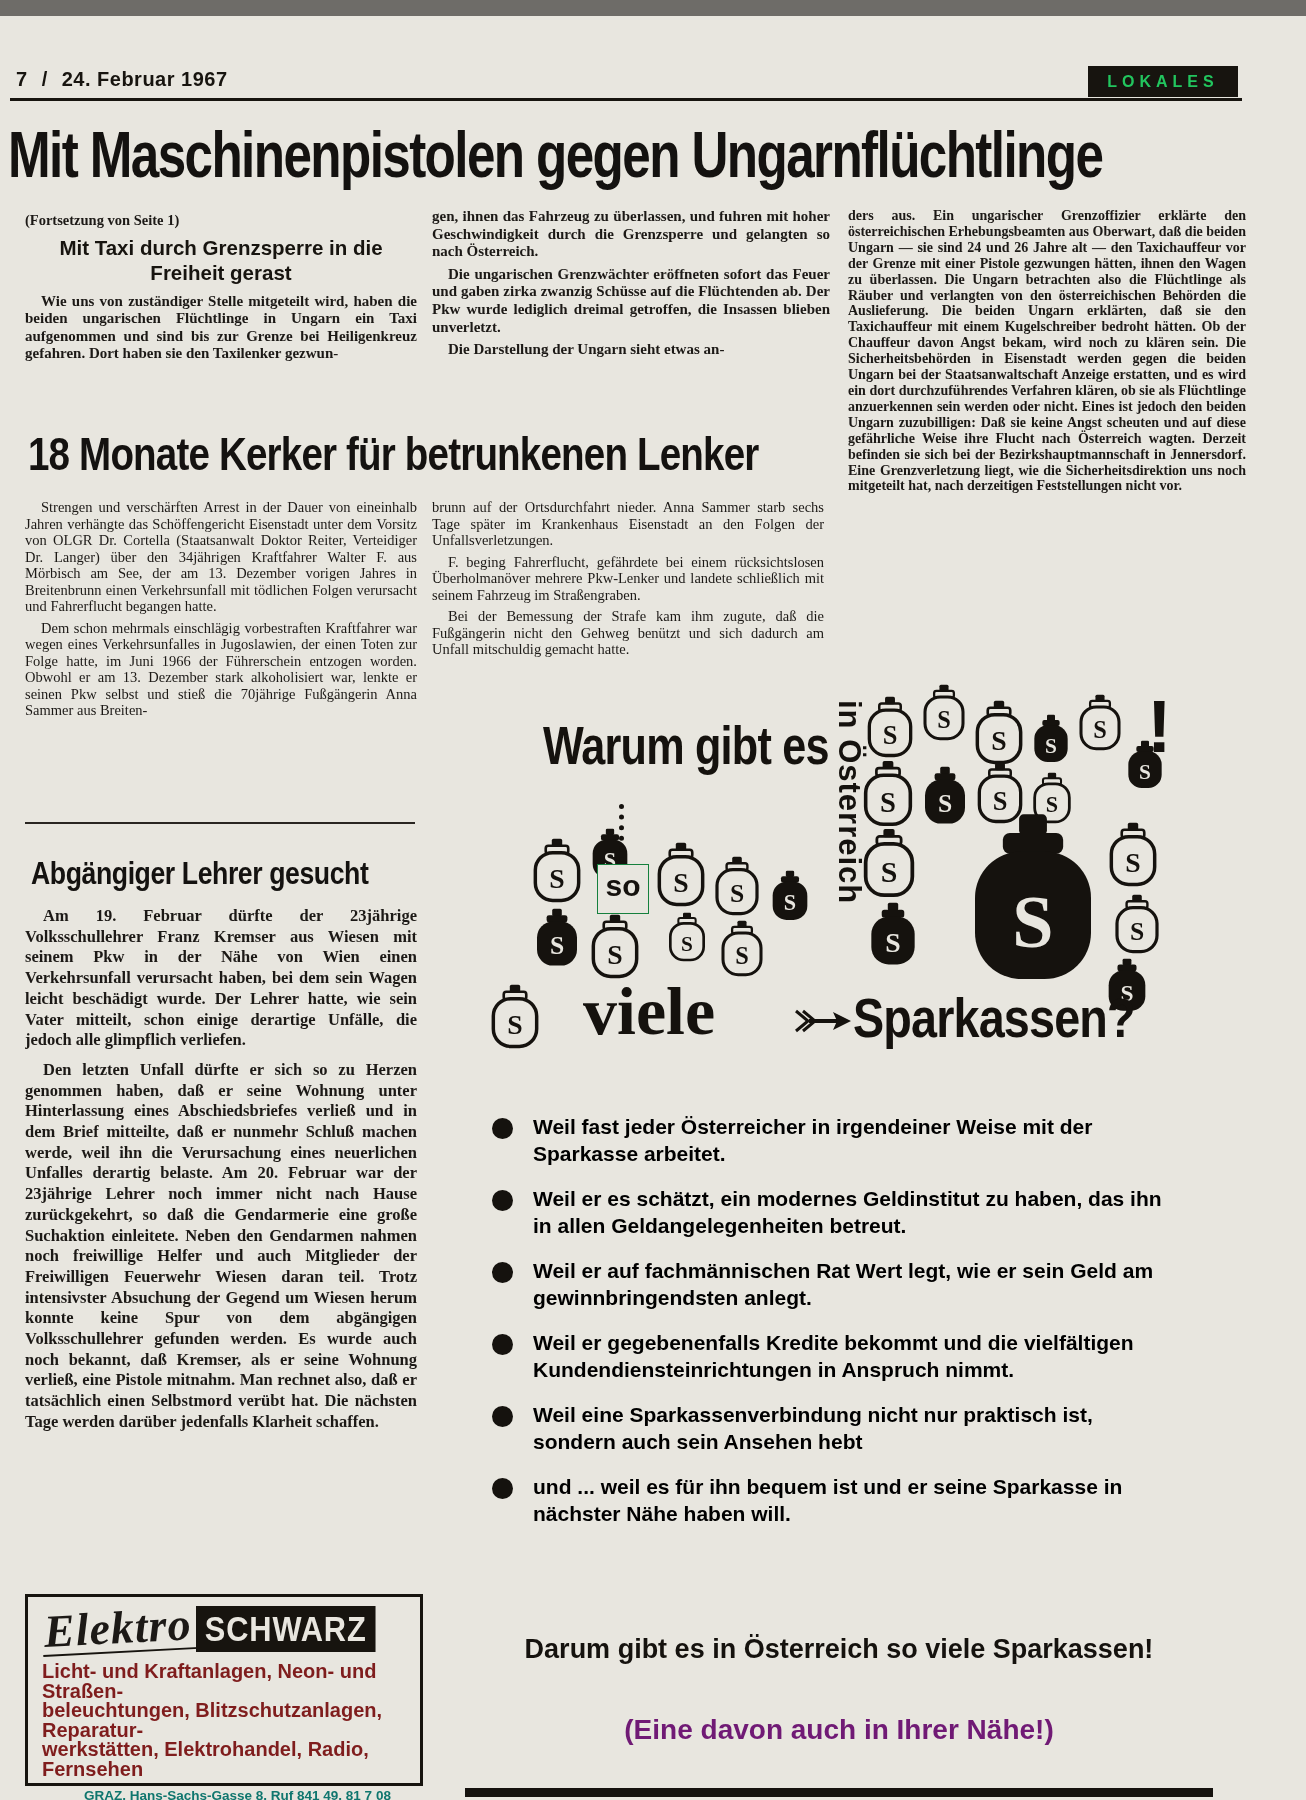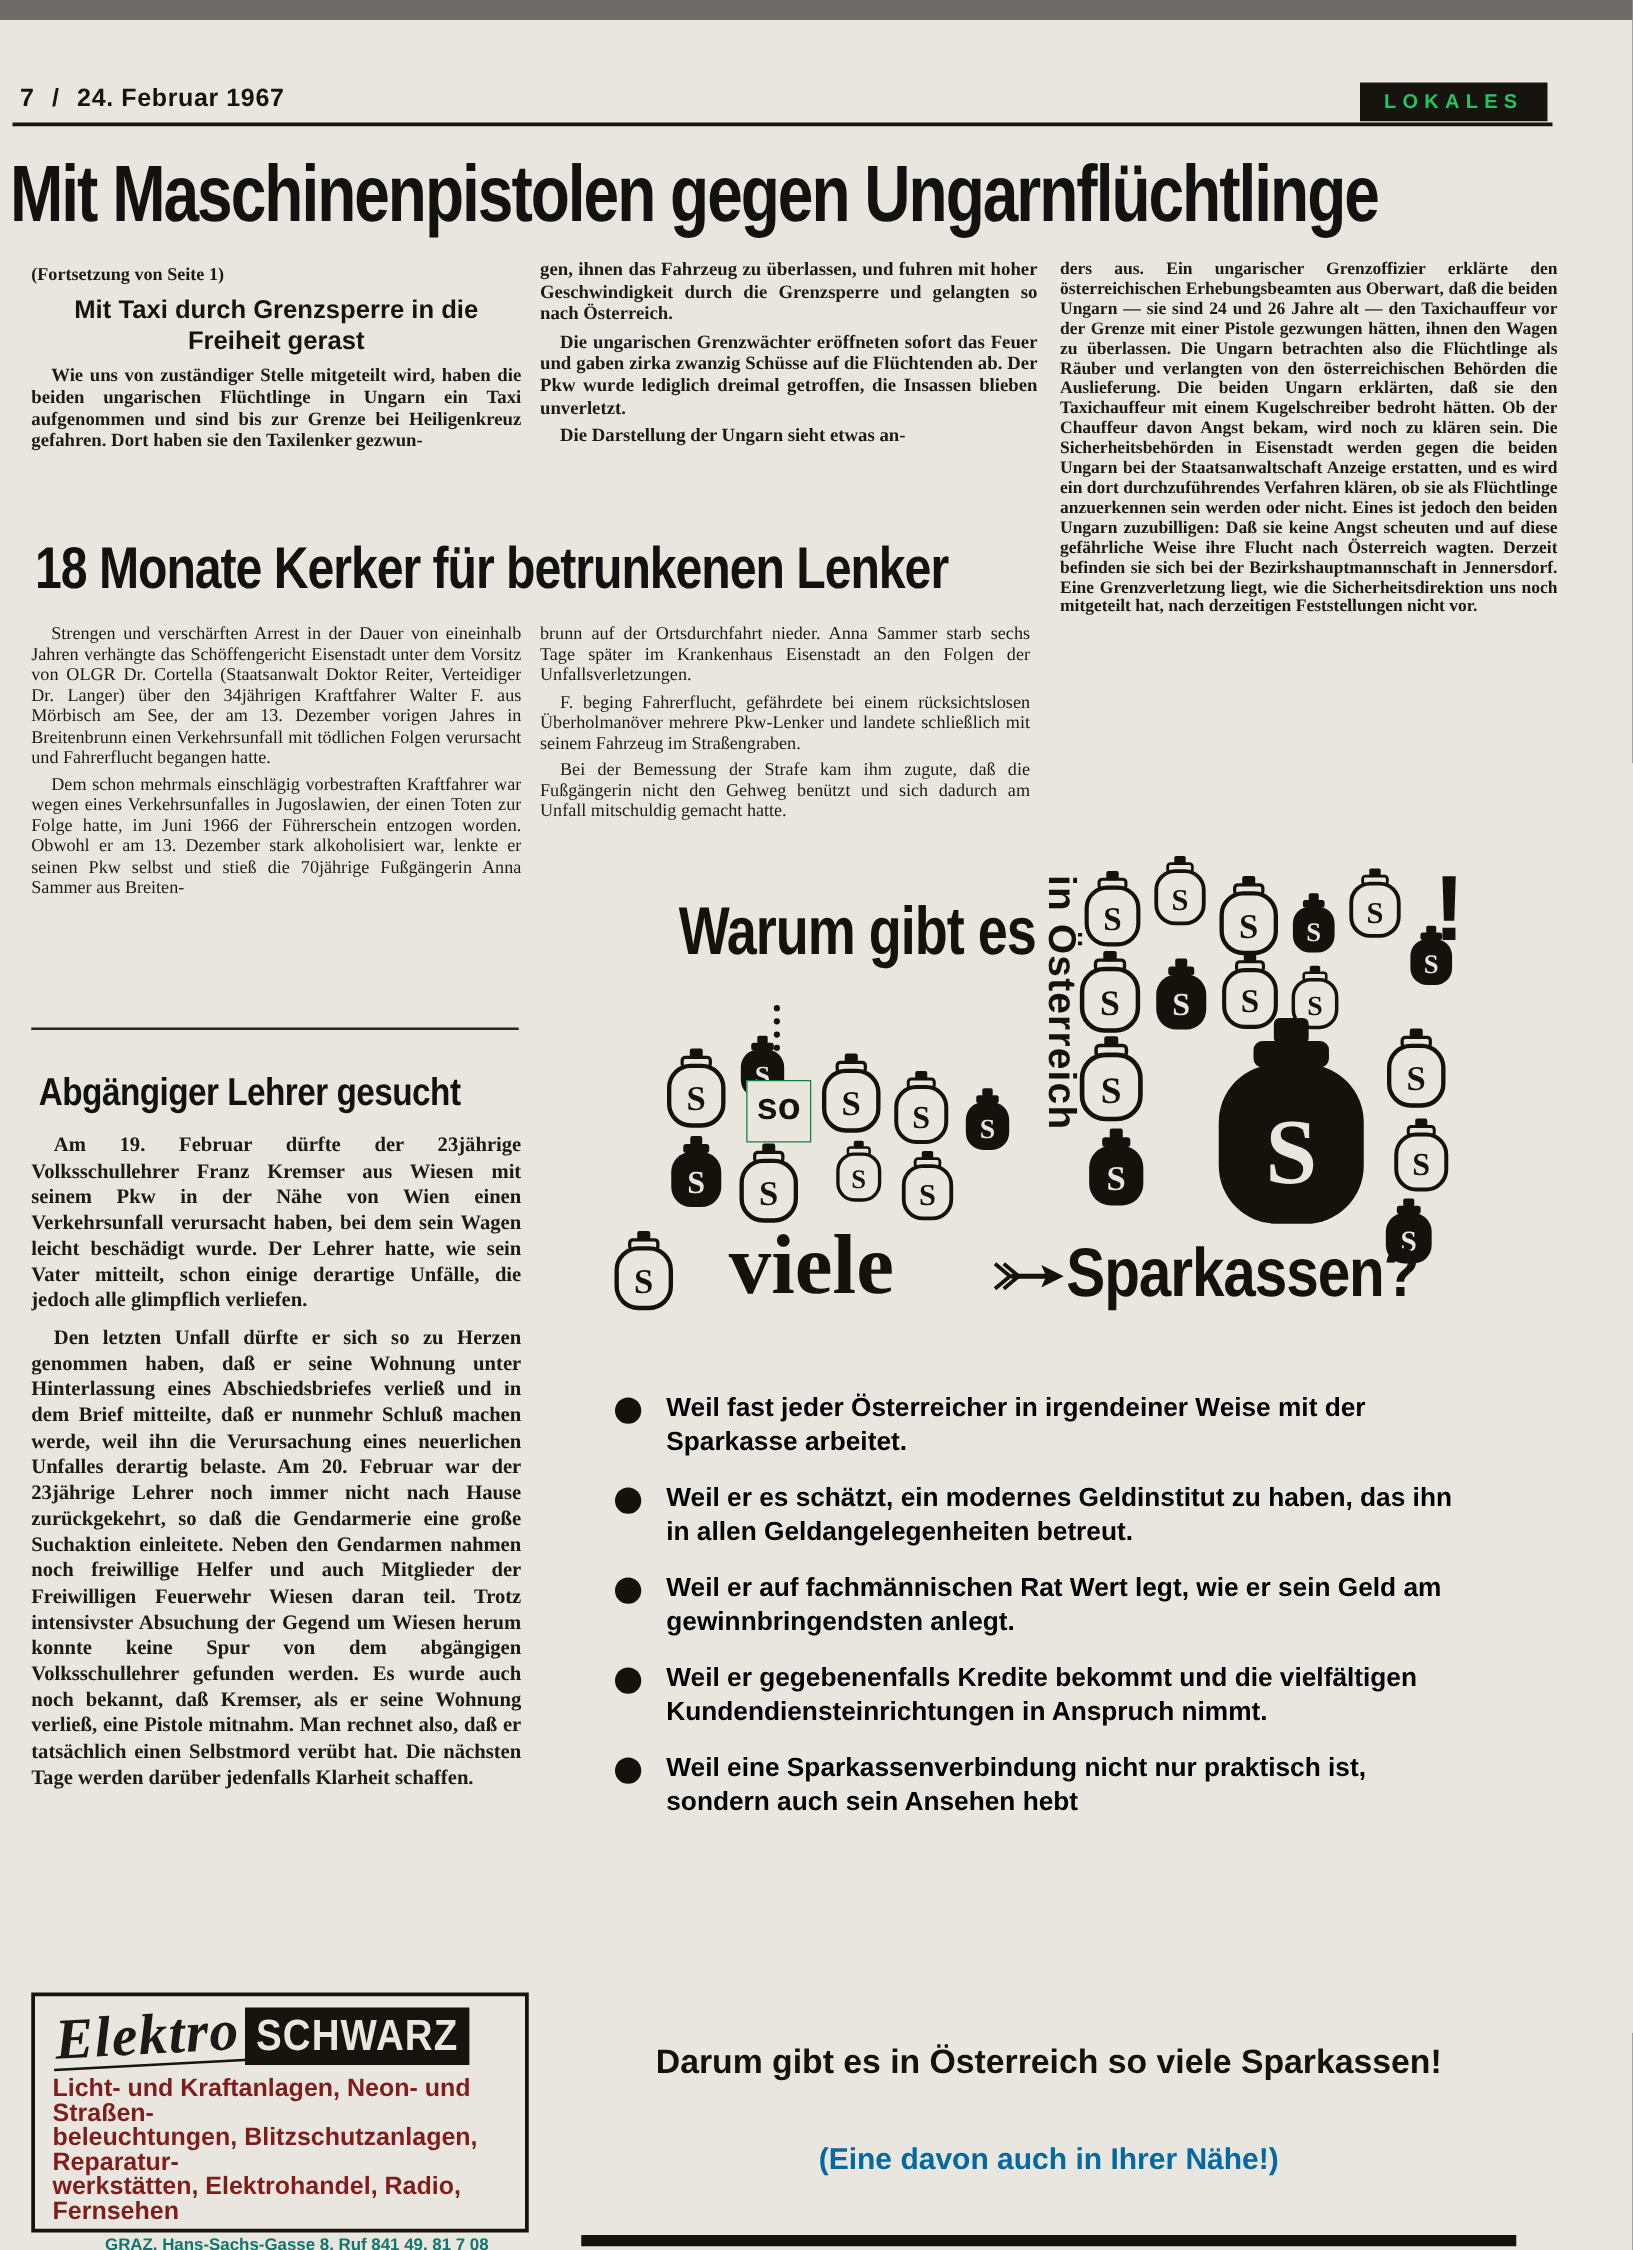"und ... weil es für" div.bullet-row { html: none -> <div> <span></span> <span>und ... weil es für ihn bequem ist und er seine Sparkasse in nächster Nähe haben will.</span> </div> }
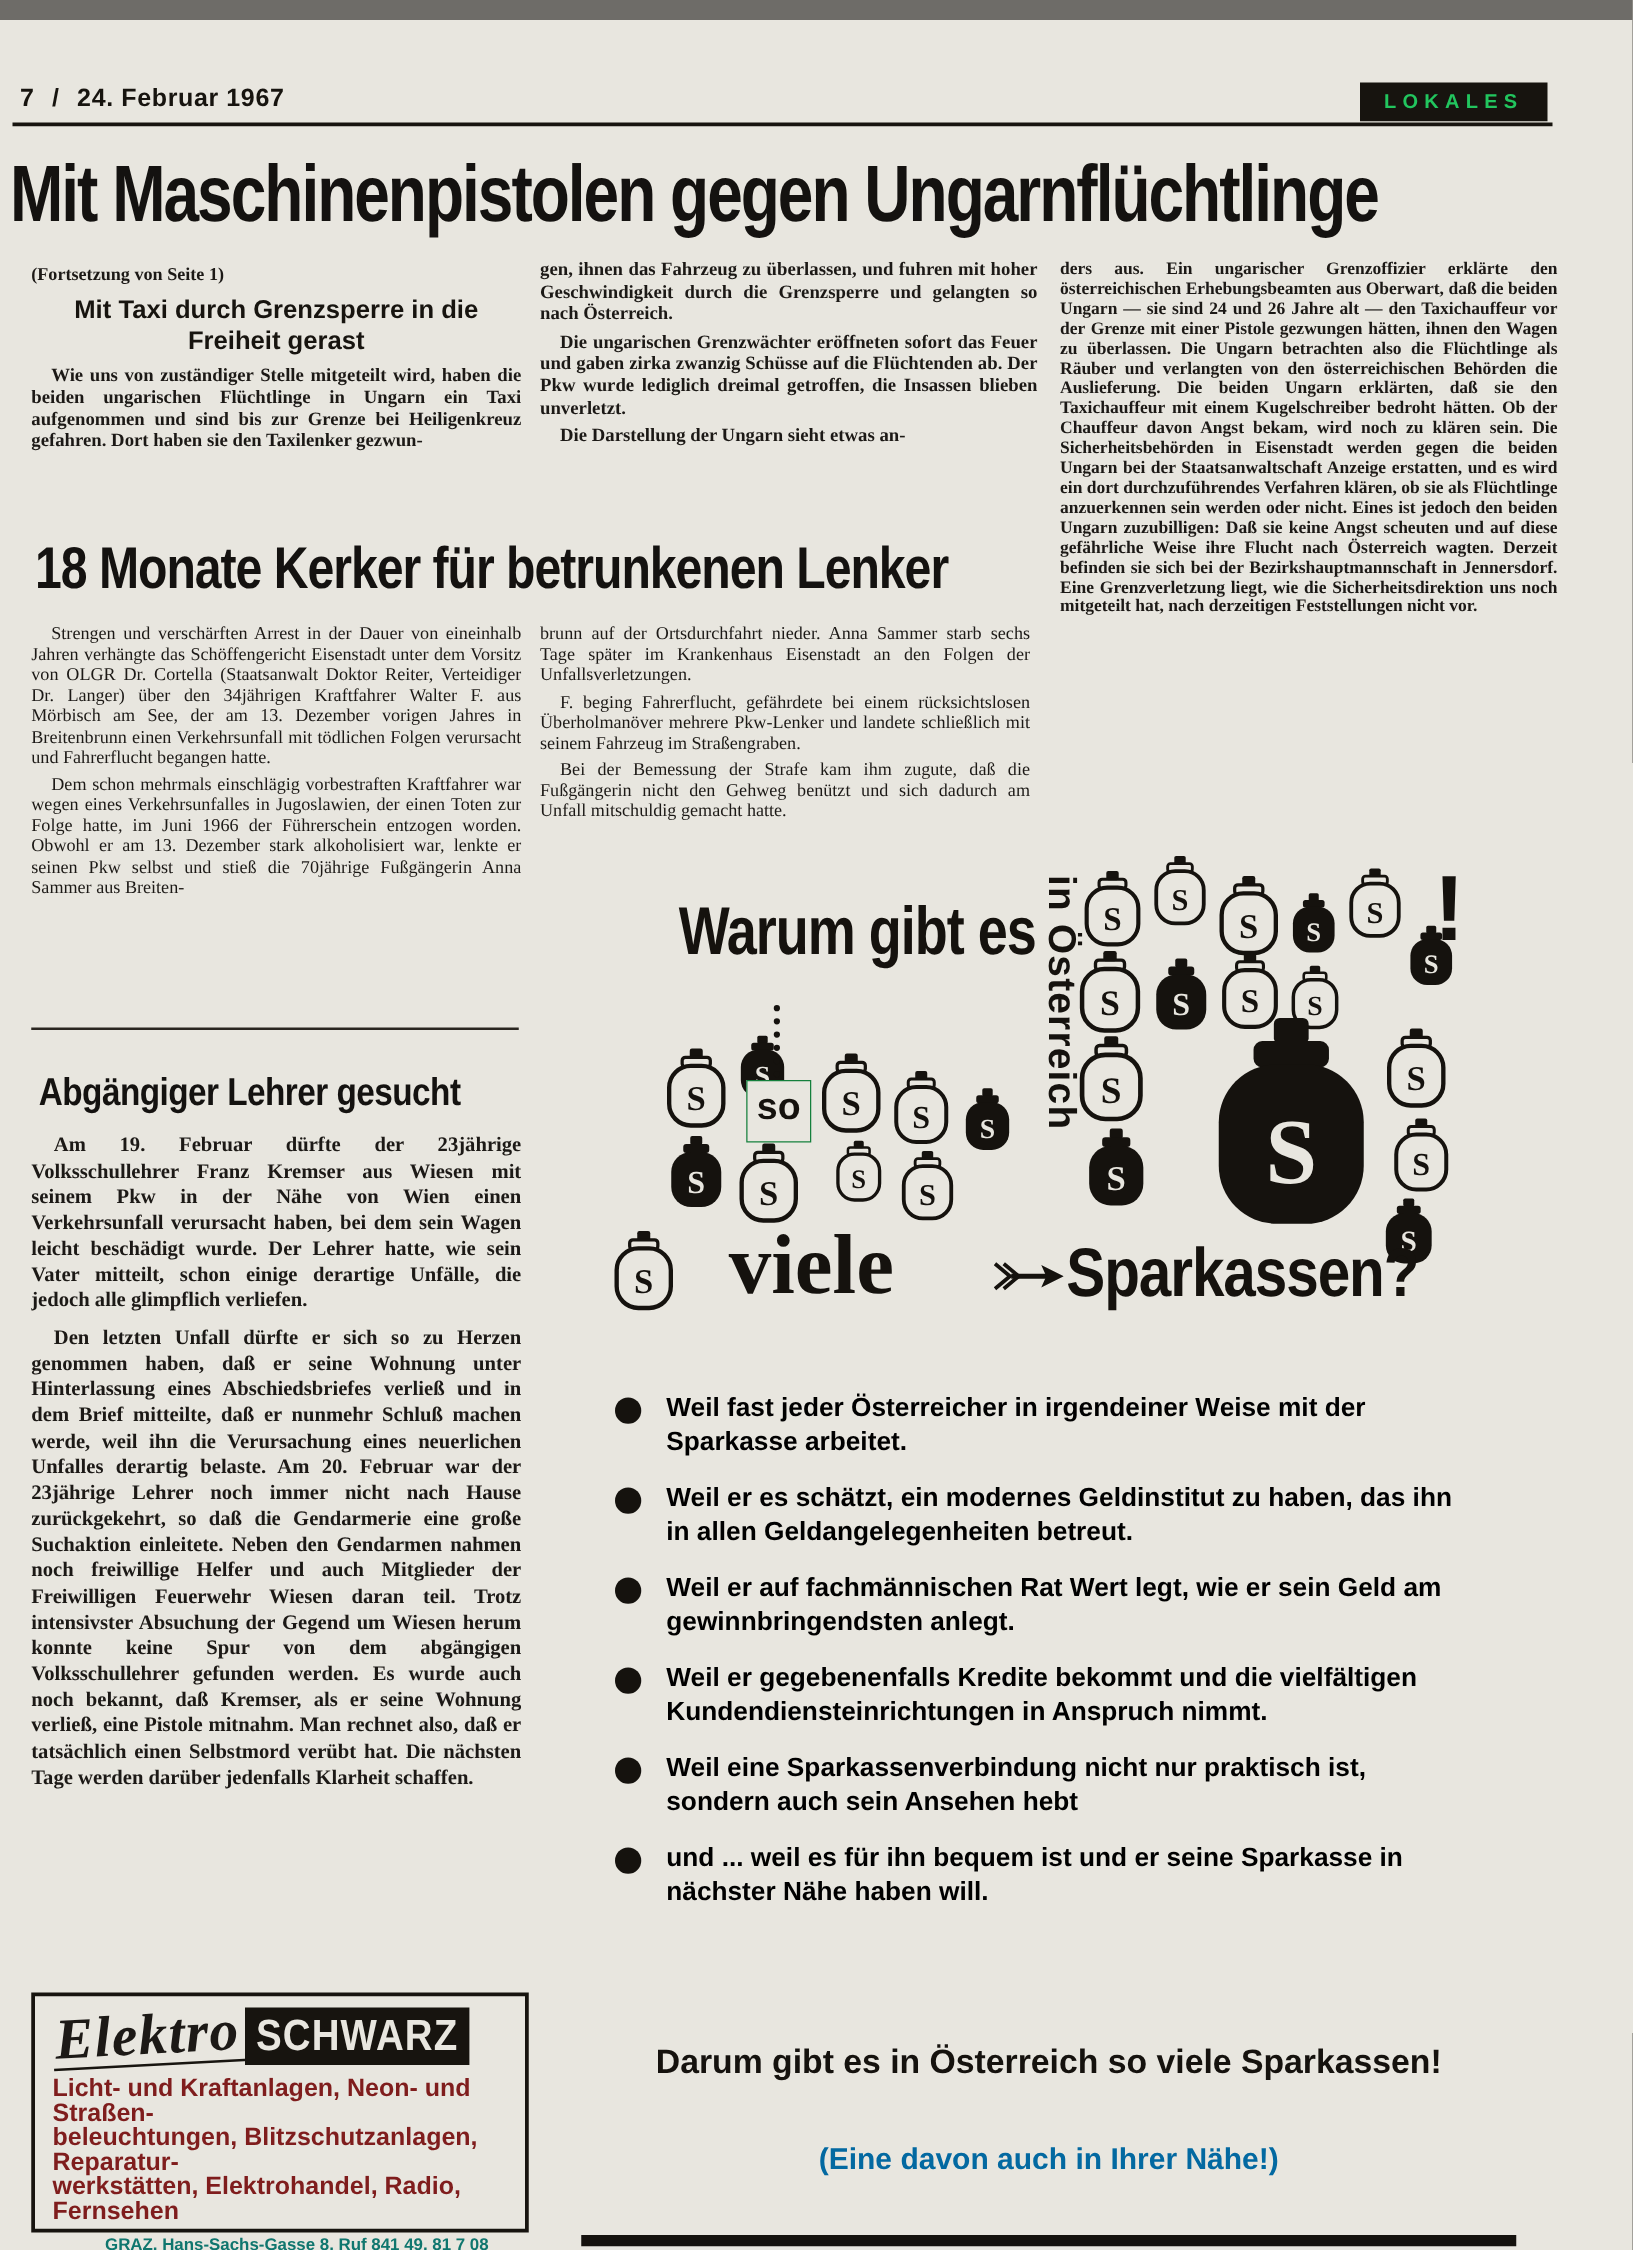"(Eine davon auch in Ihrer" .ad-closing-note { color: #0369a1 -> #701a75; font-size: 24px -> 28px }
